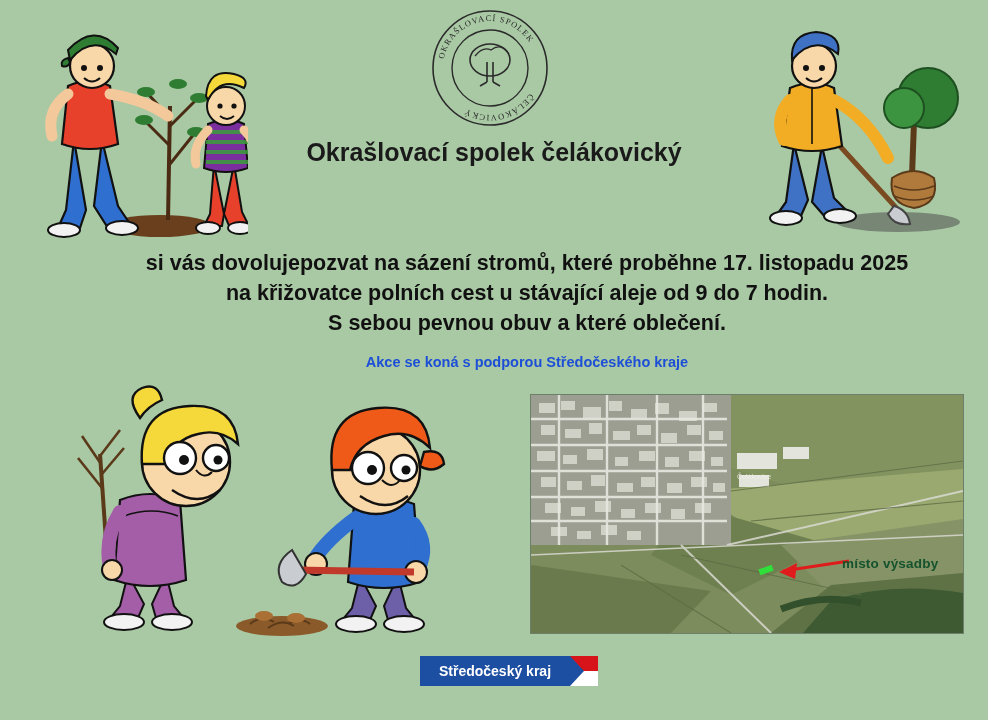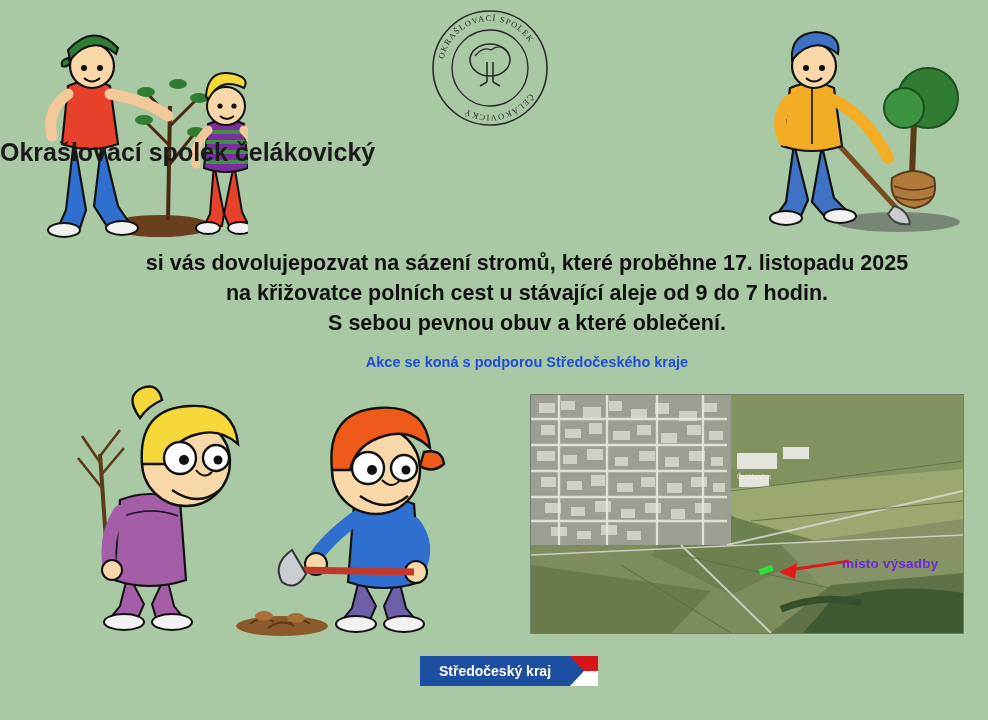"Okrašlovací spolek čelákovický" .headline { text-align: none -> center }
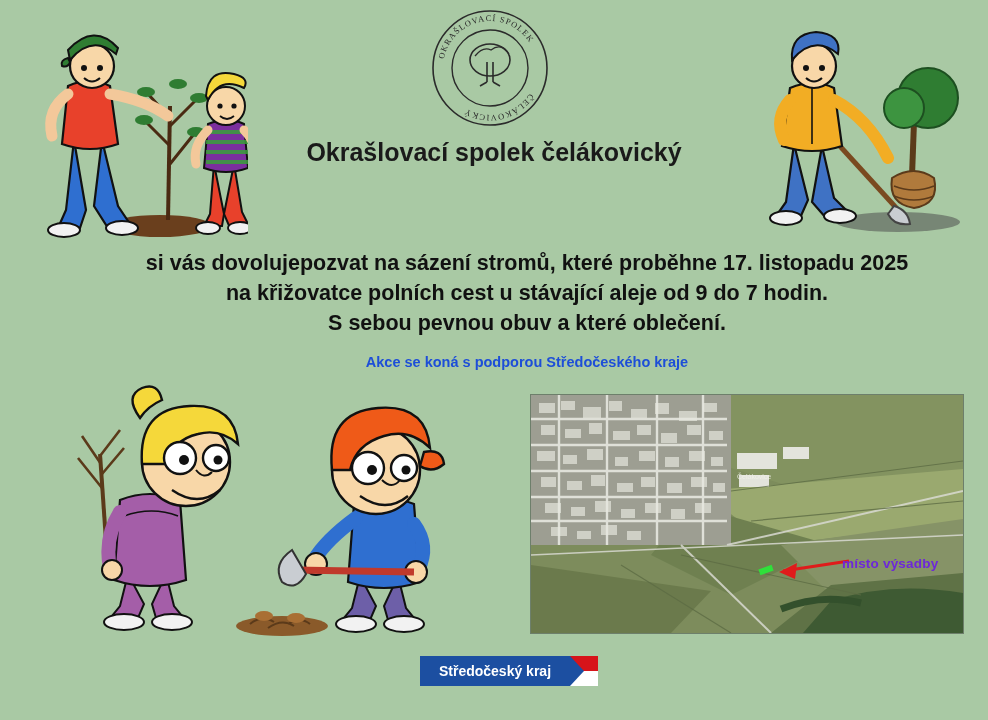"místo výsadby" .map-label { color: #6d28d9 -> #14532d }
